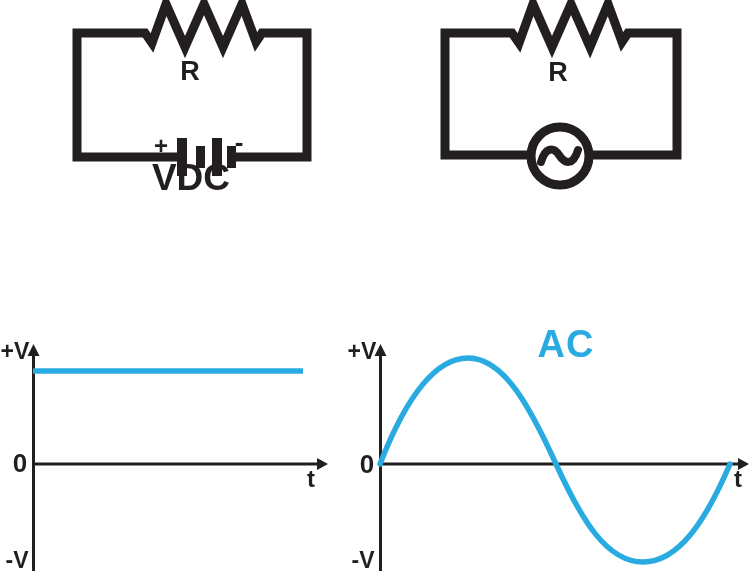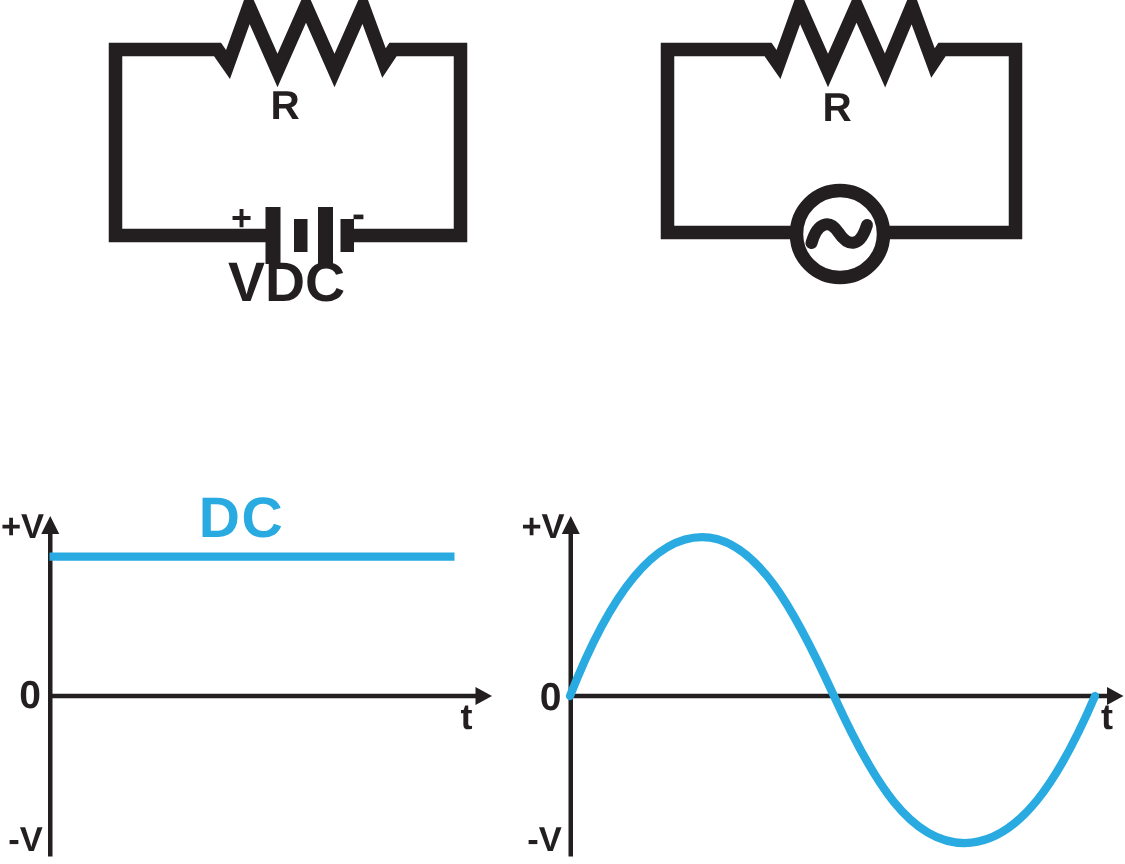"VDC" div.lbl { top: 188px -> 177px }
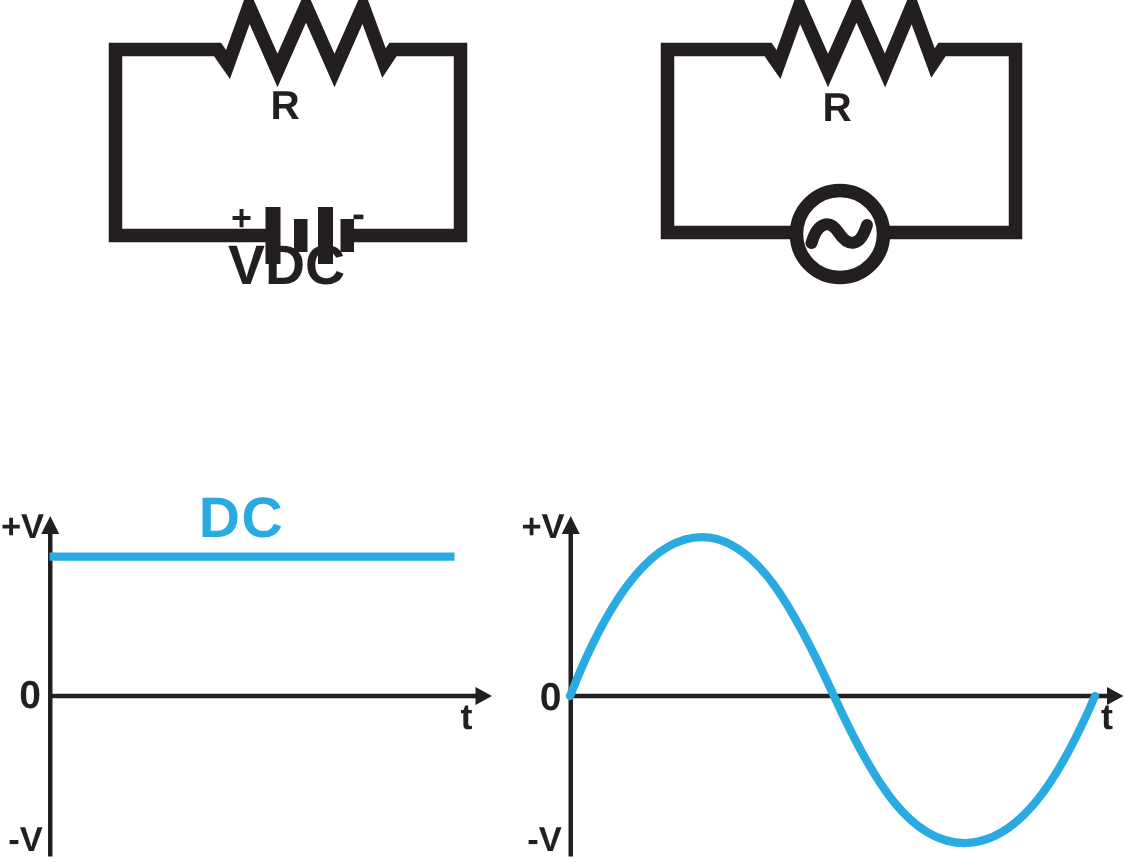"DC" div.lbl { html: <div>DC</div> -> none }
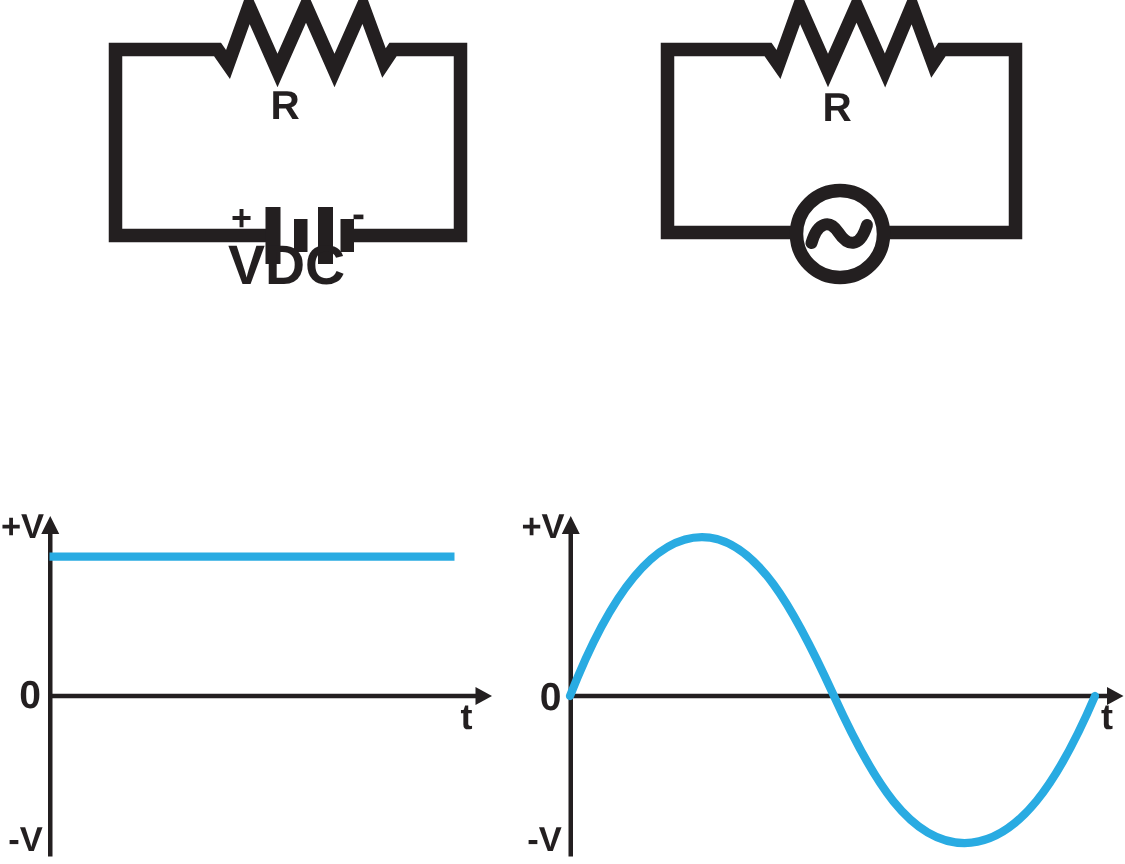"AC" div.lbl { html: none -> <div>AC</div> }
